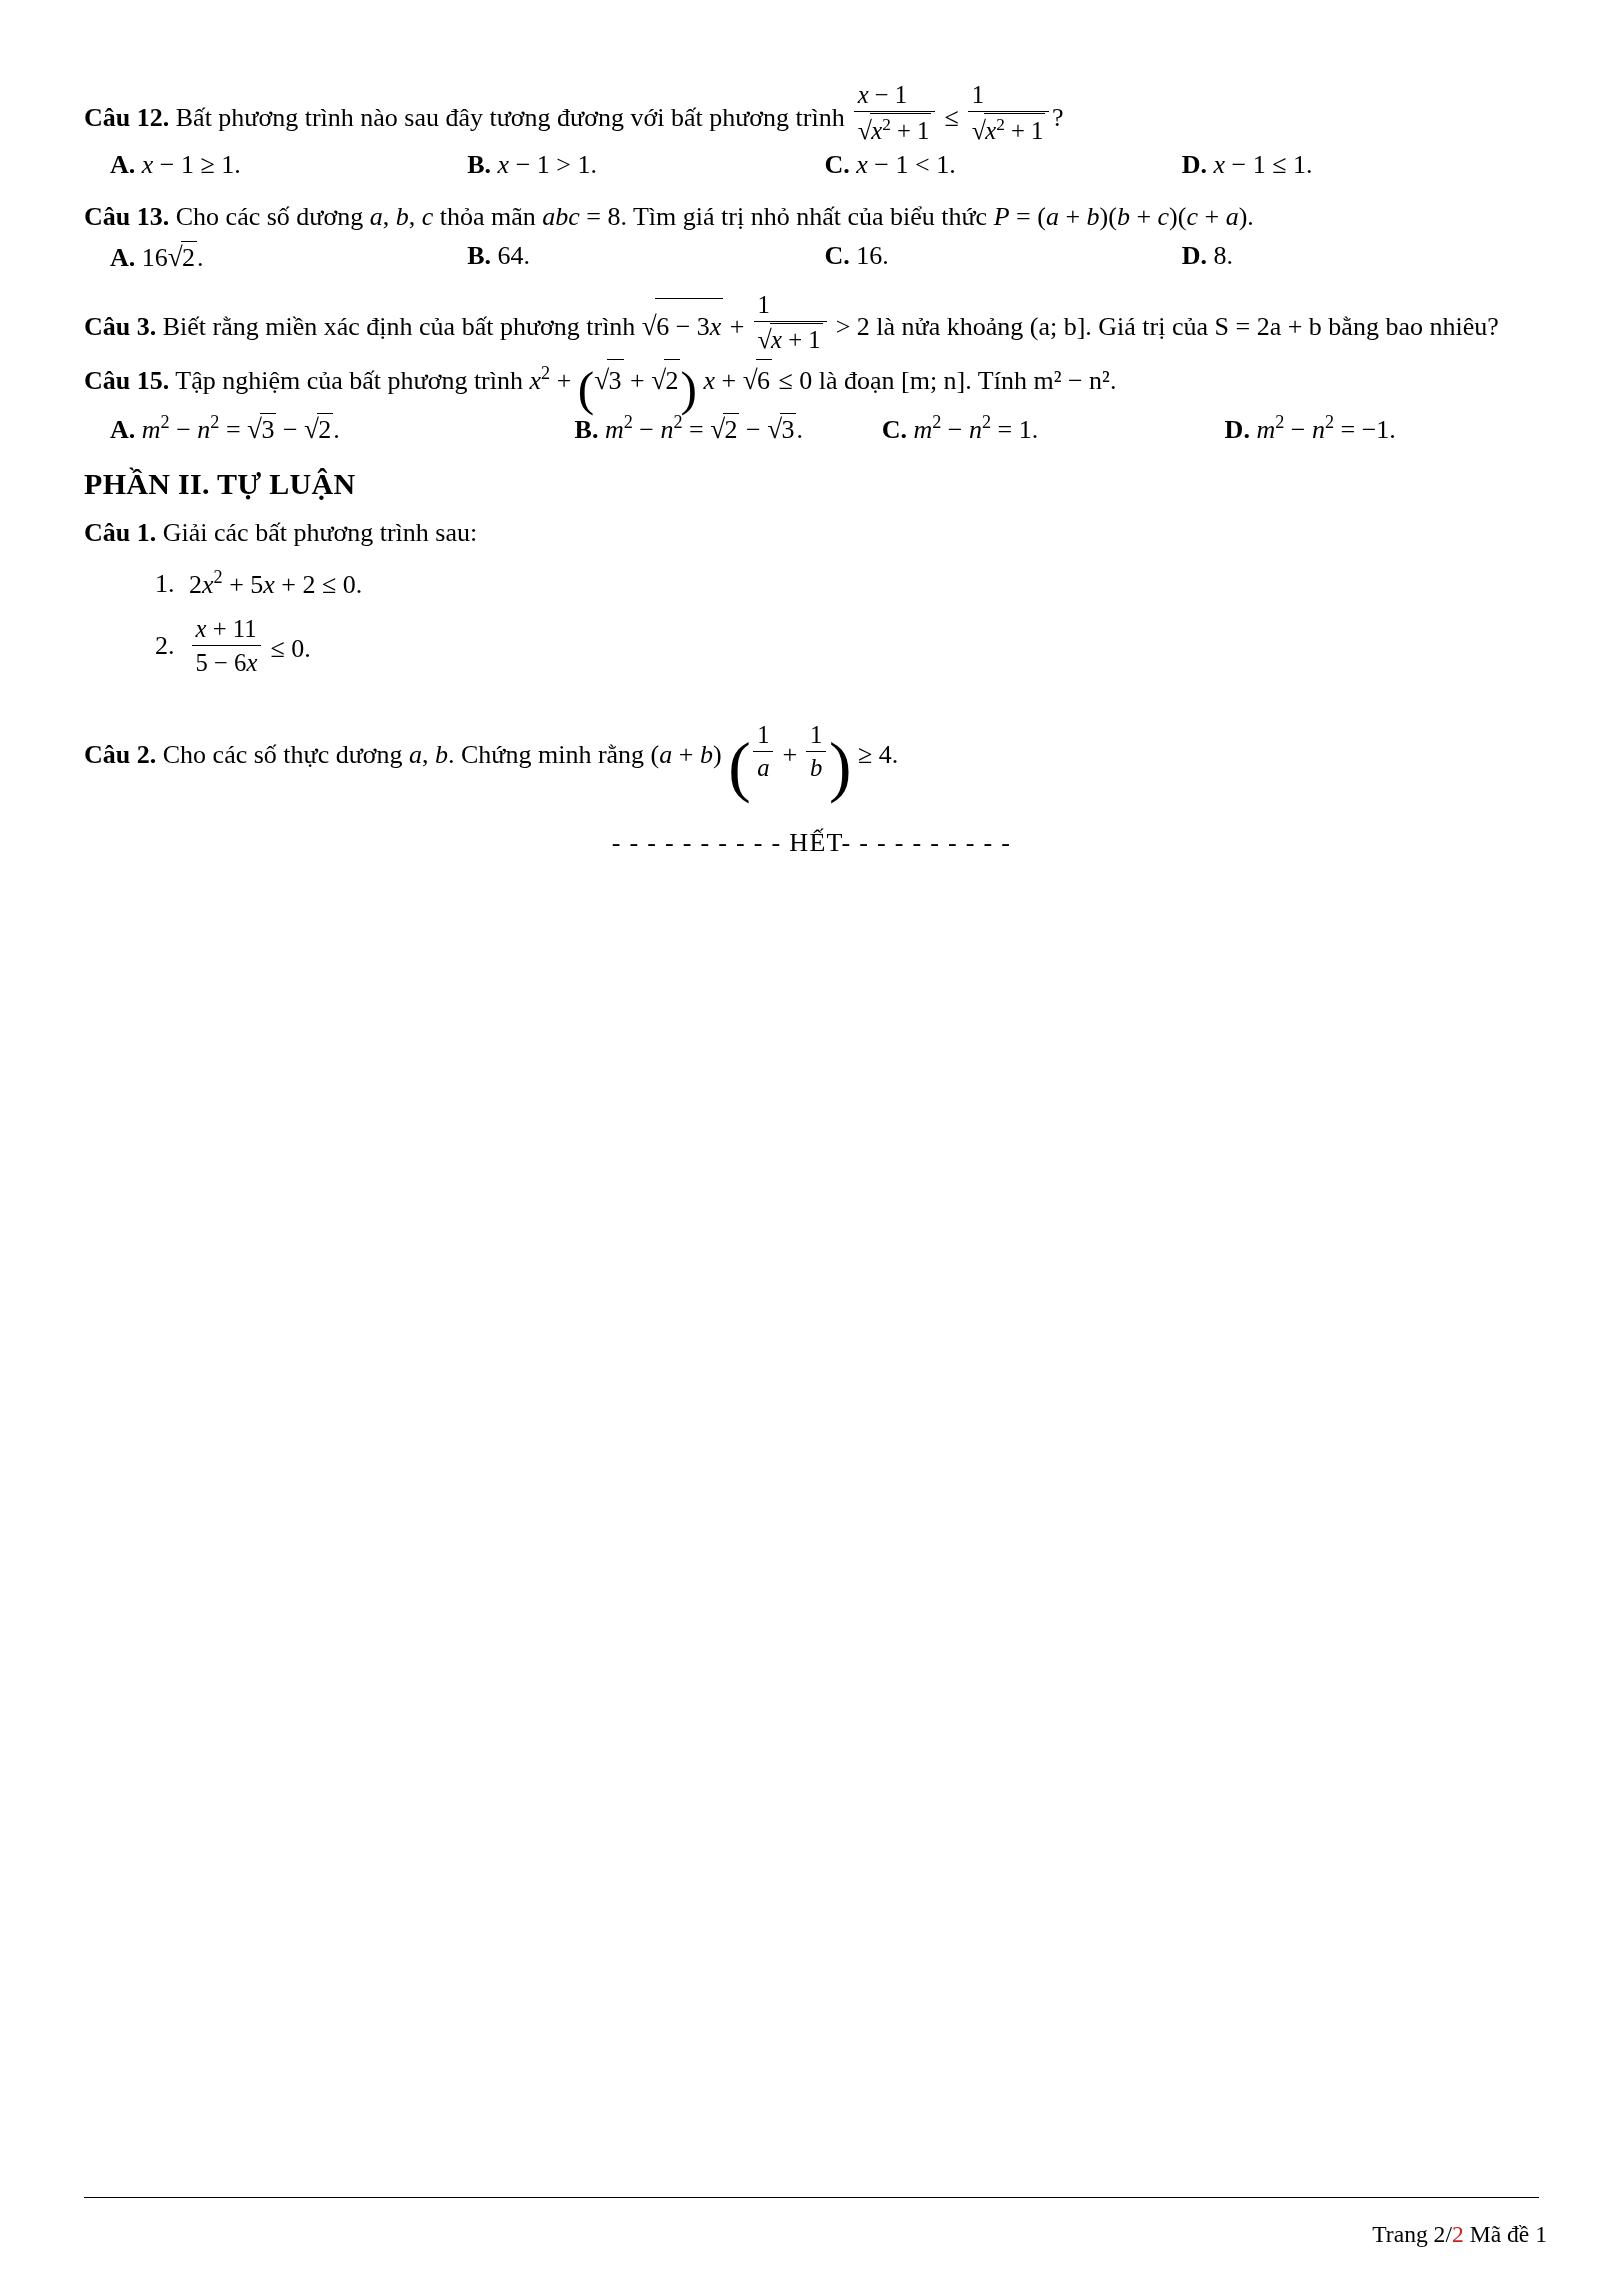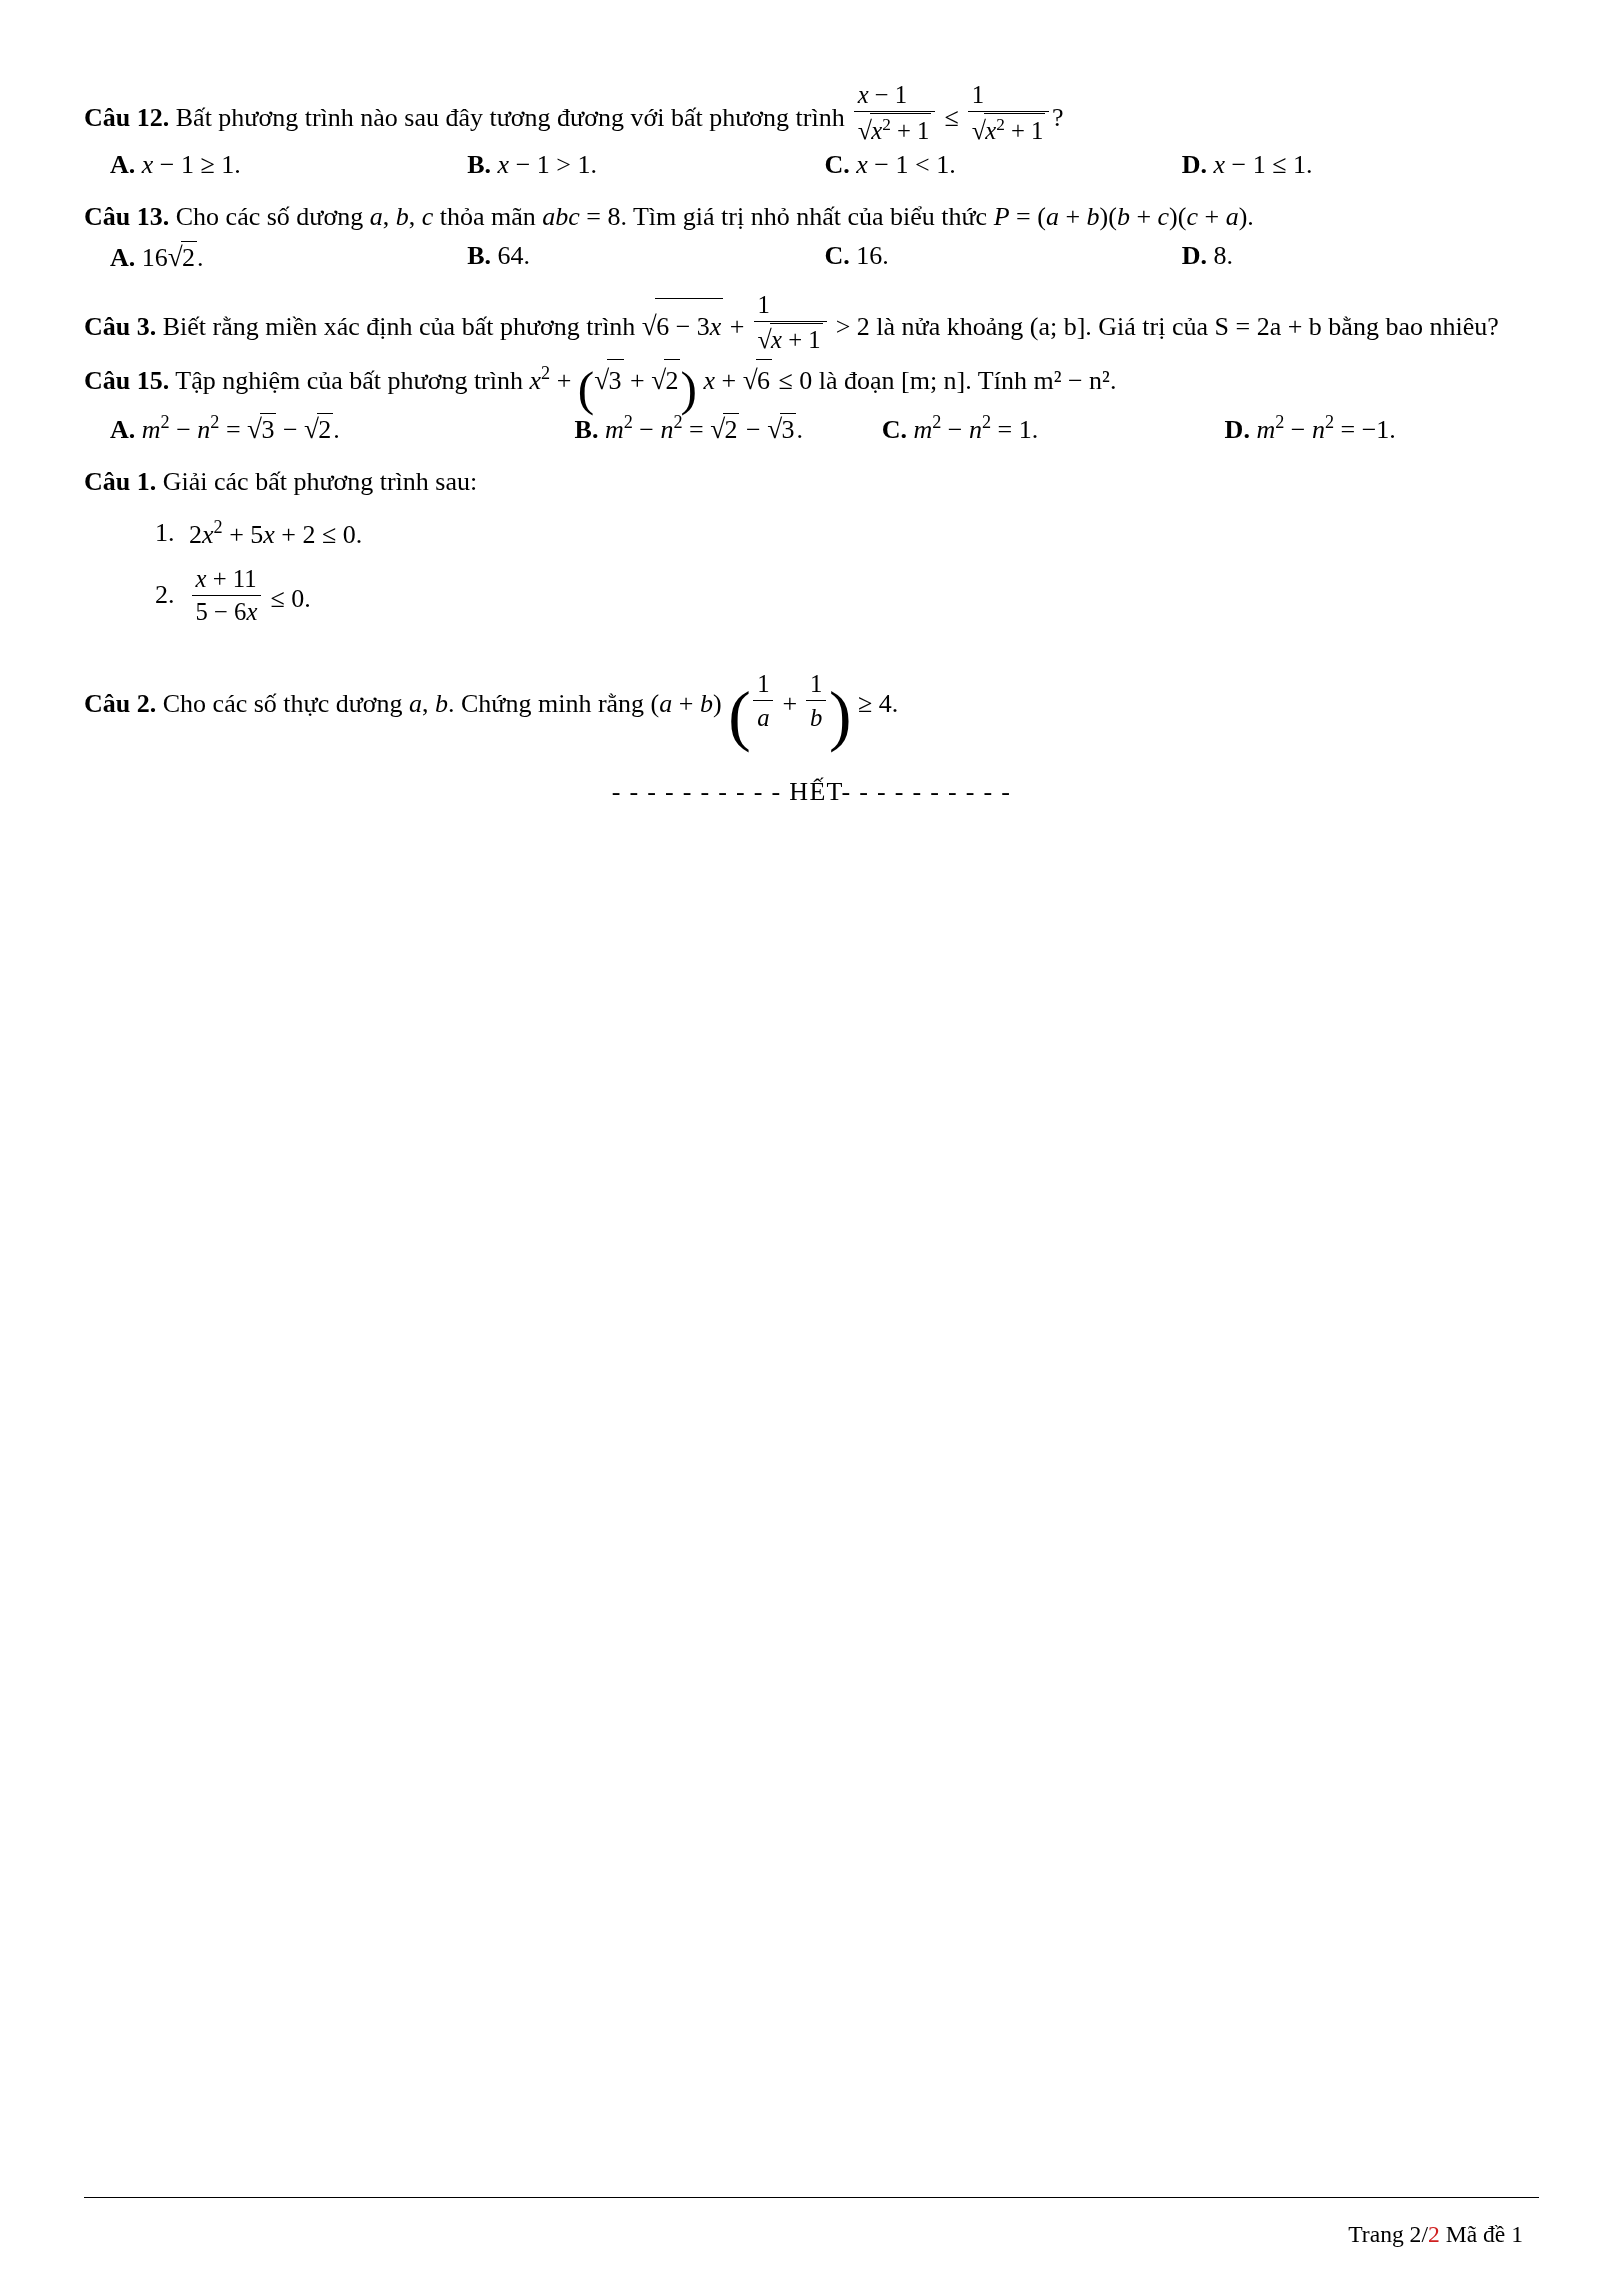"PHẦN II. TỰ LUẬN" div.section-title { html: none -> <div>PHẦN II. TỰ LUẬN</div> }
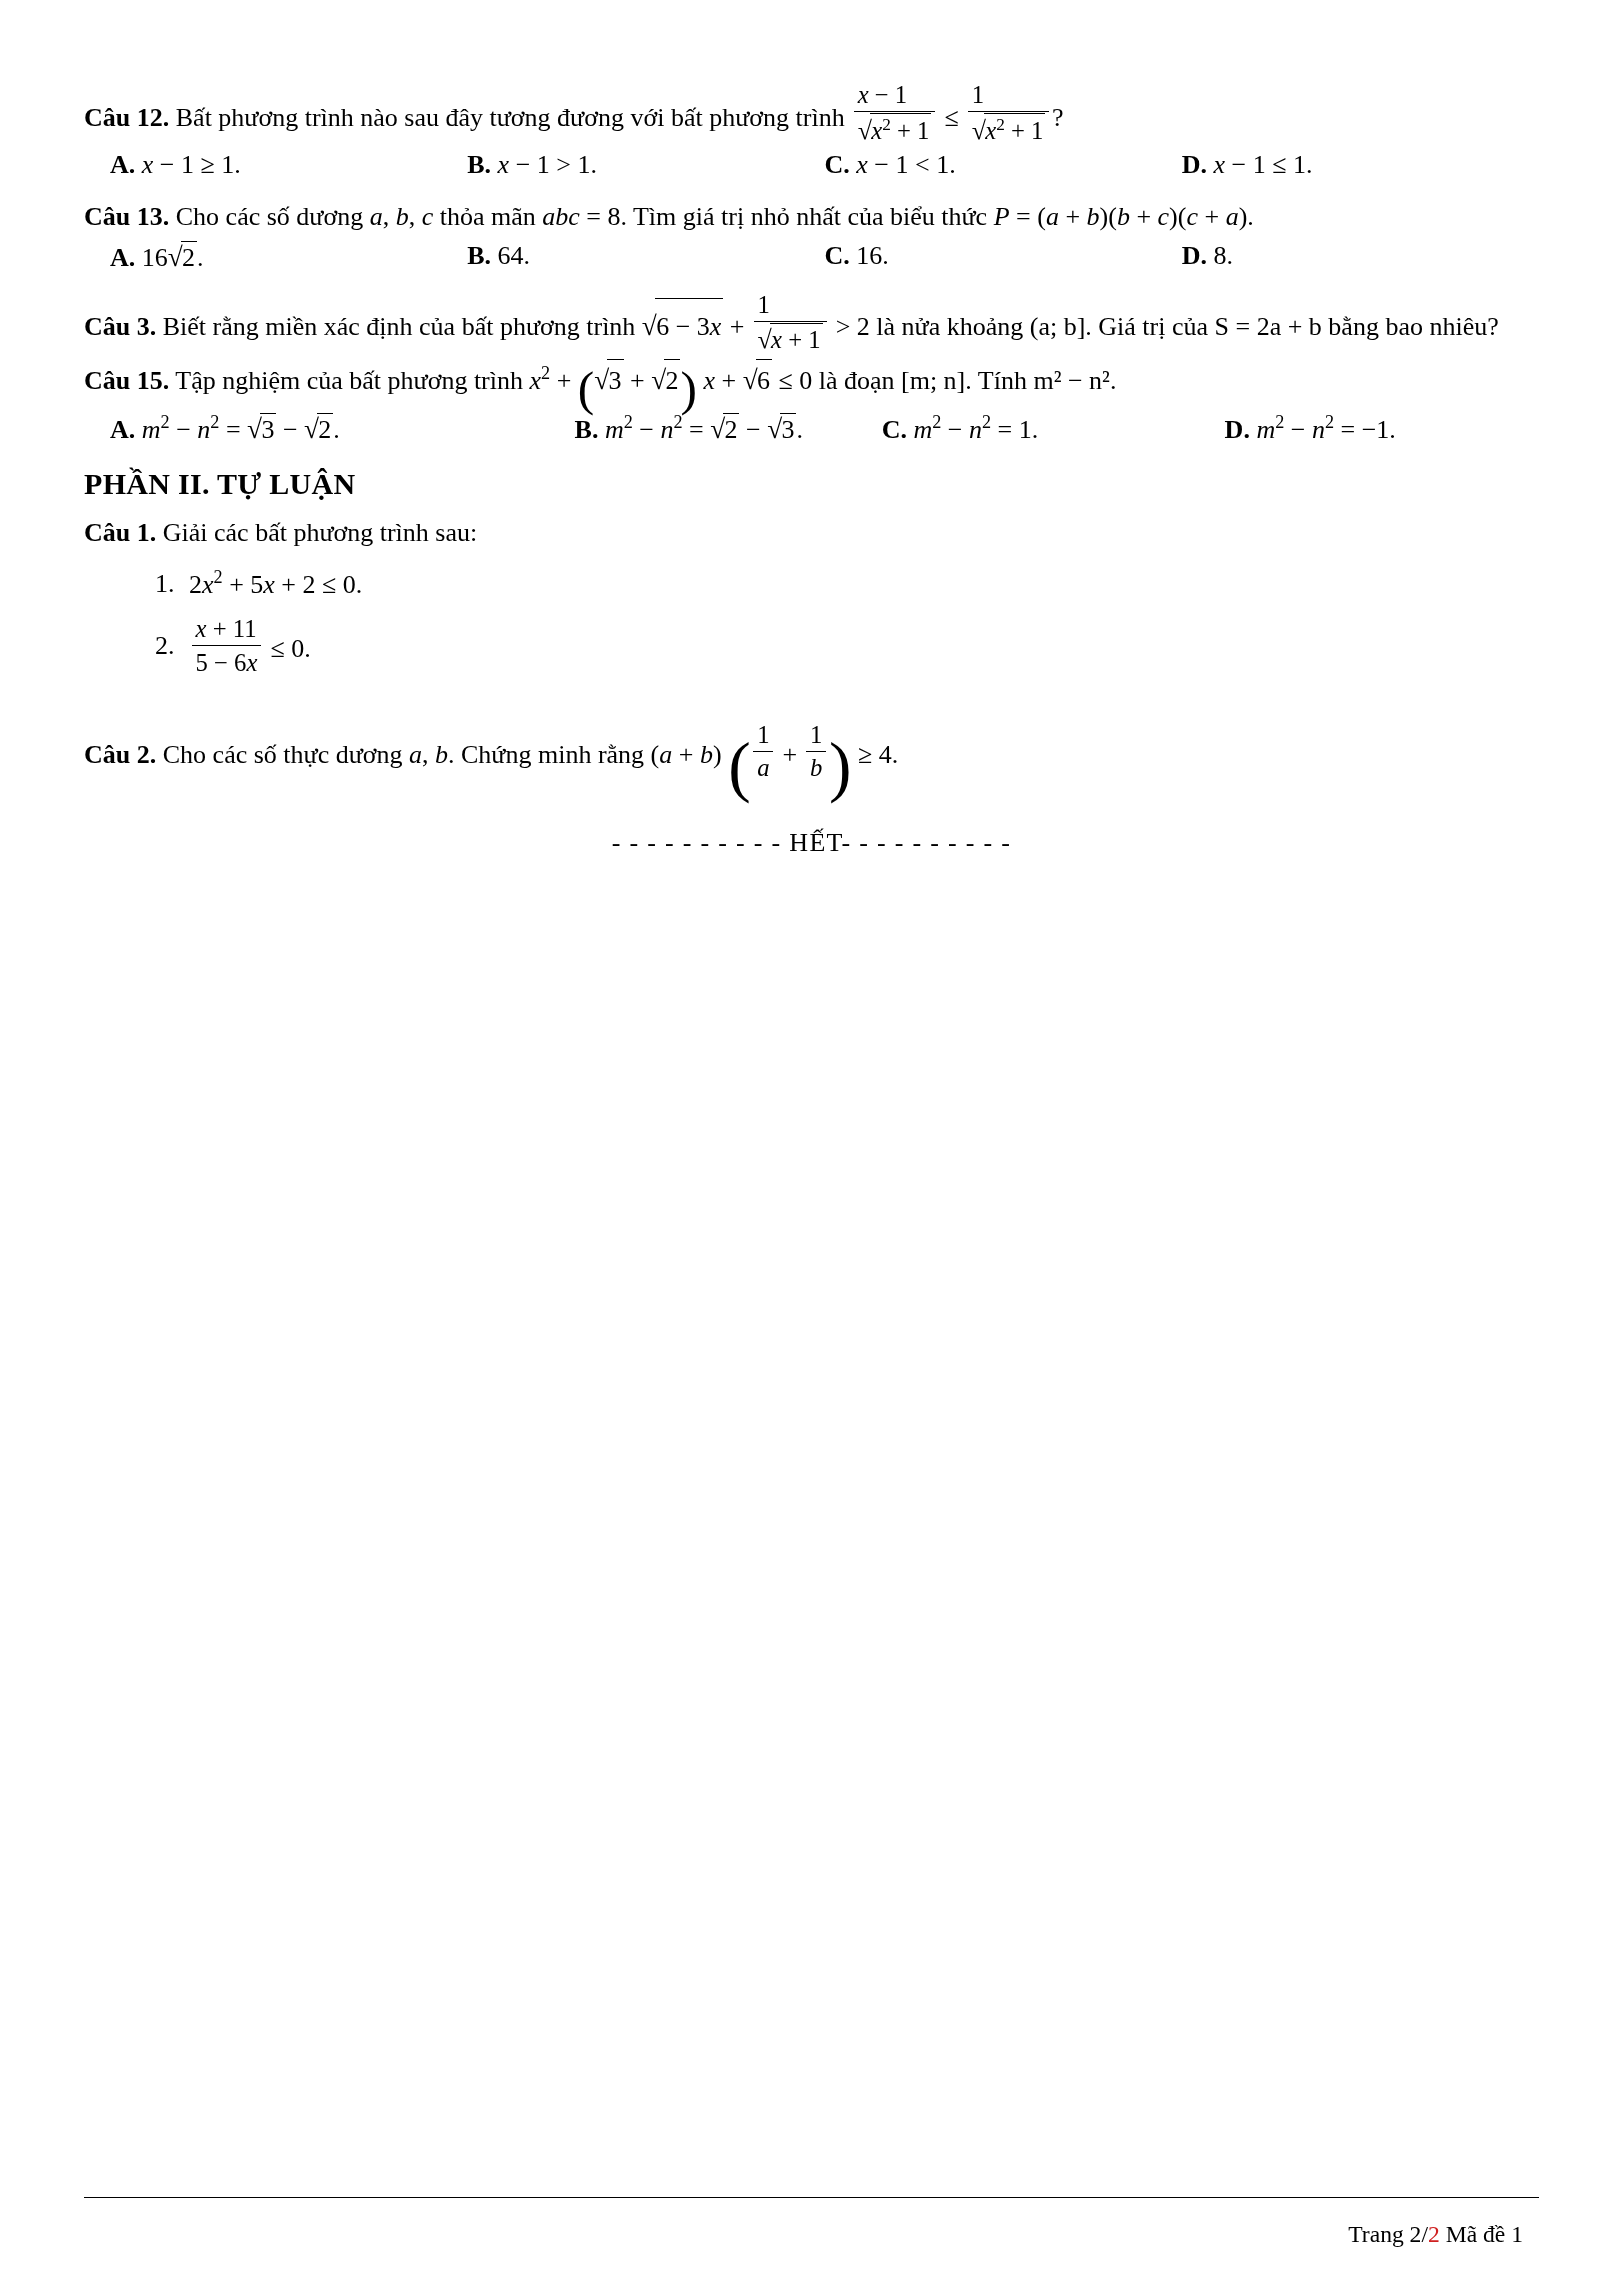"Trang 2/2 Mã đề 1" .footer { right: 100px -> 76px }
